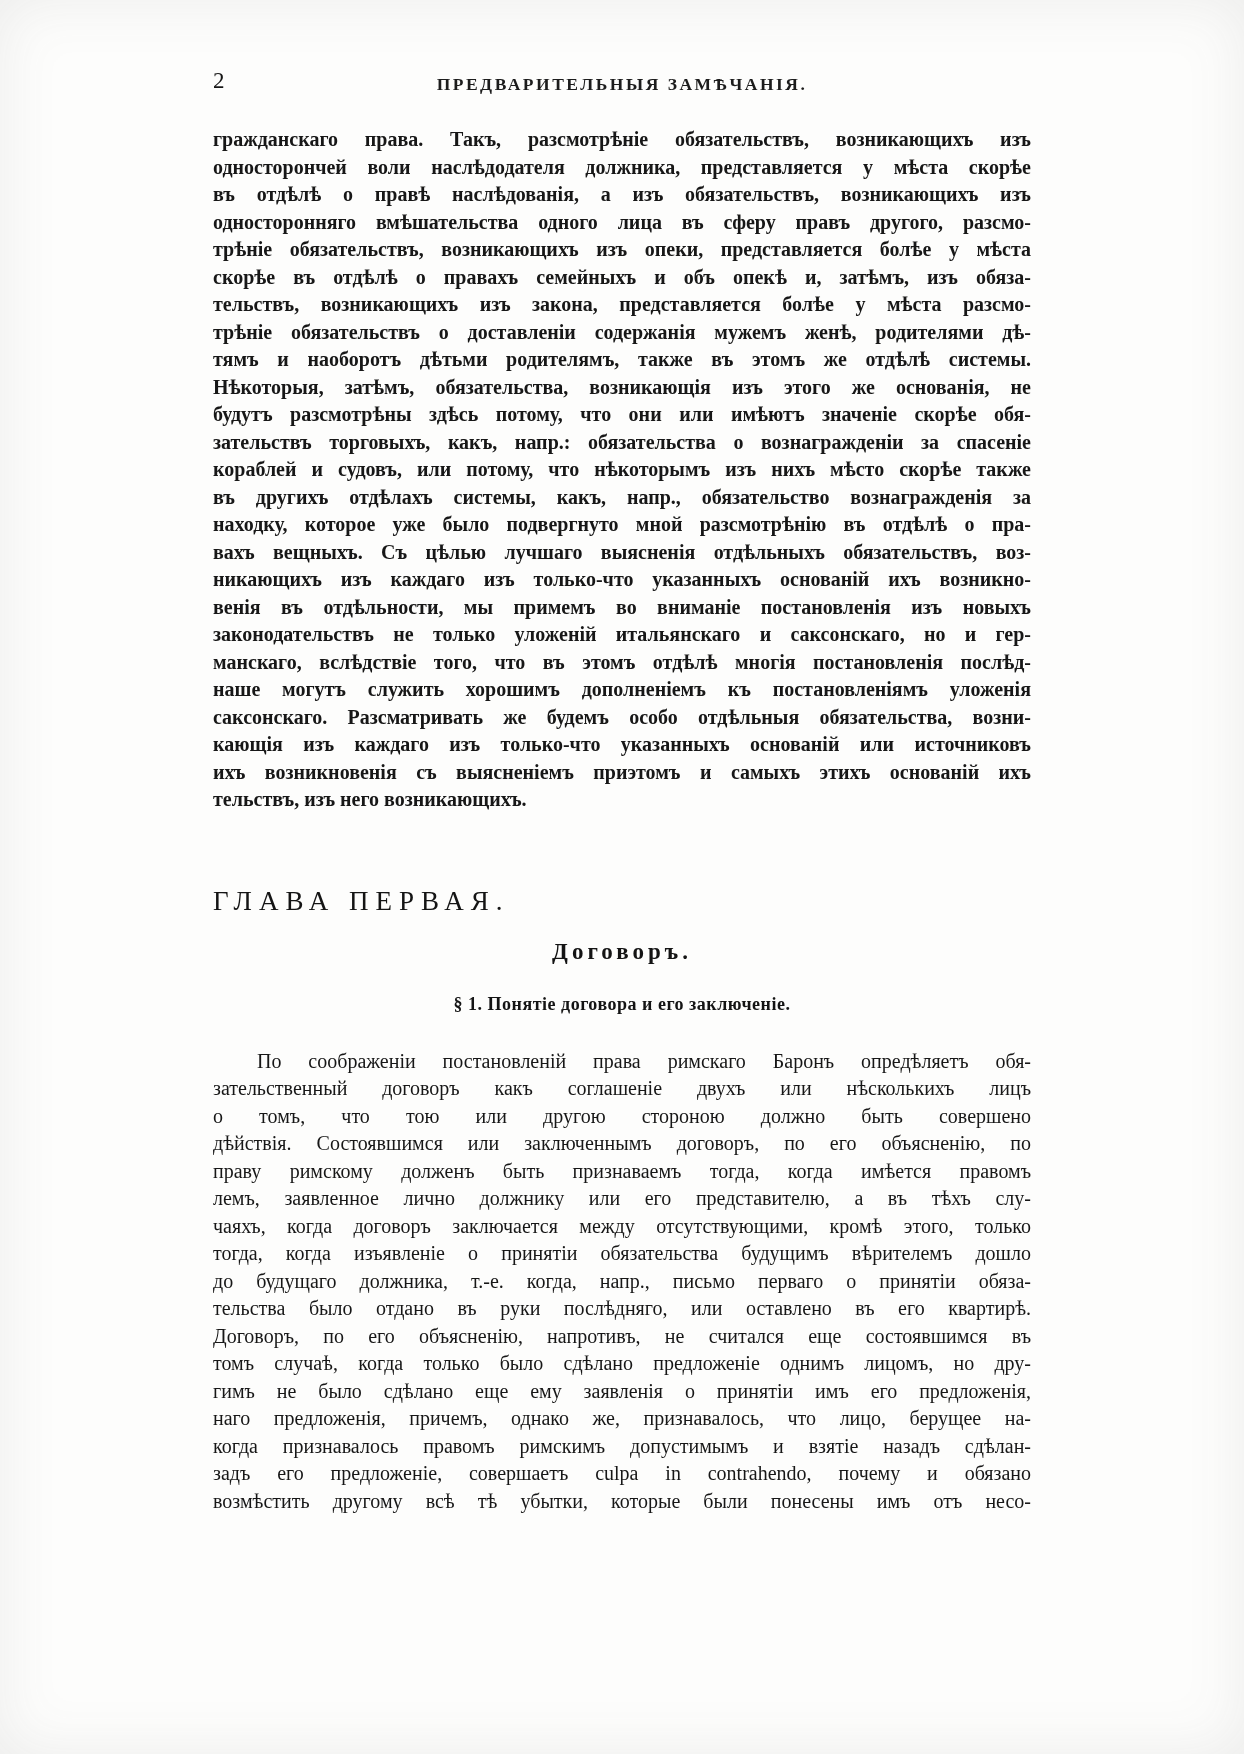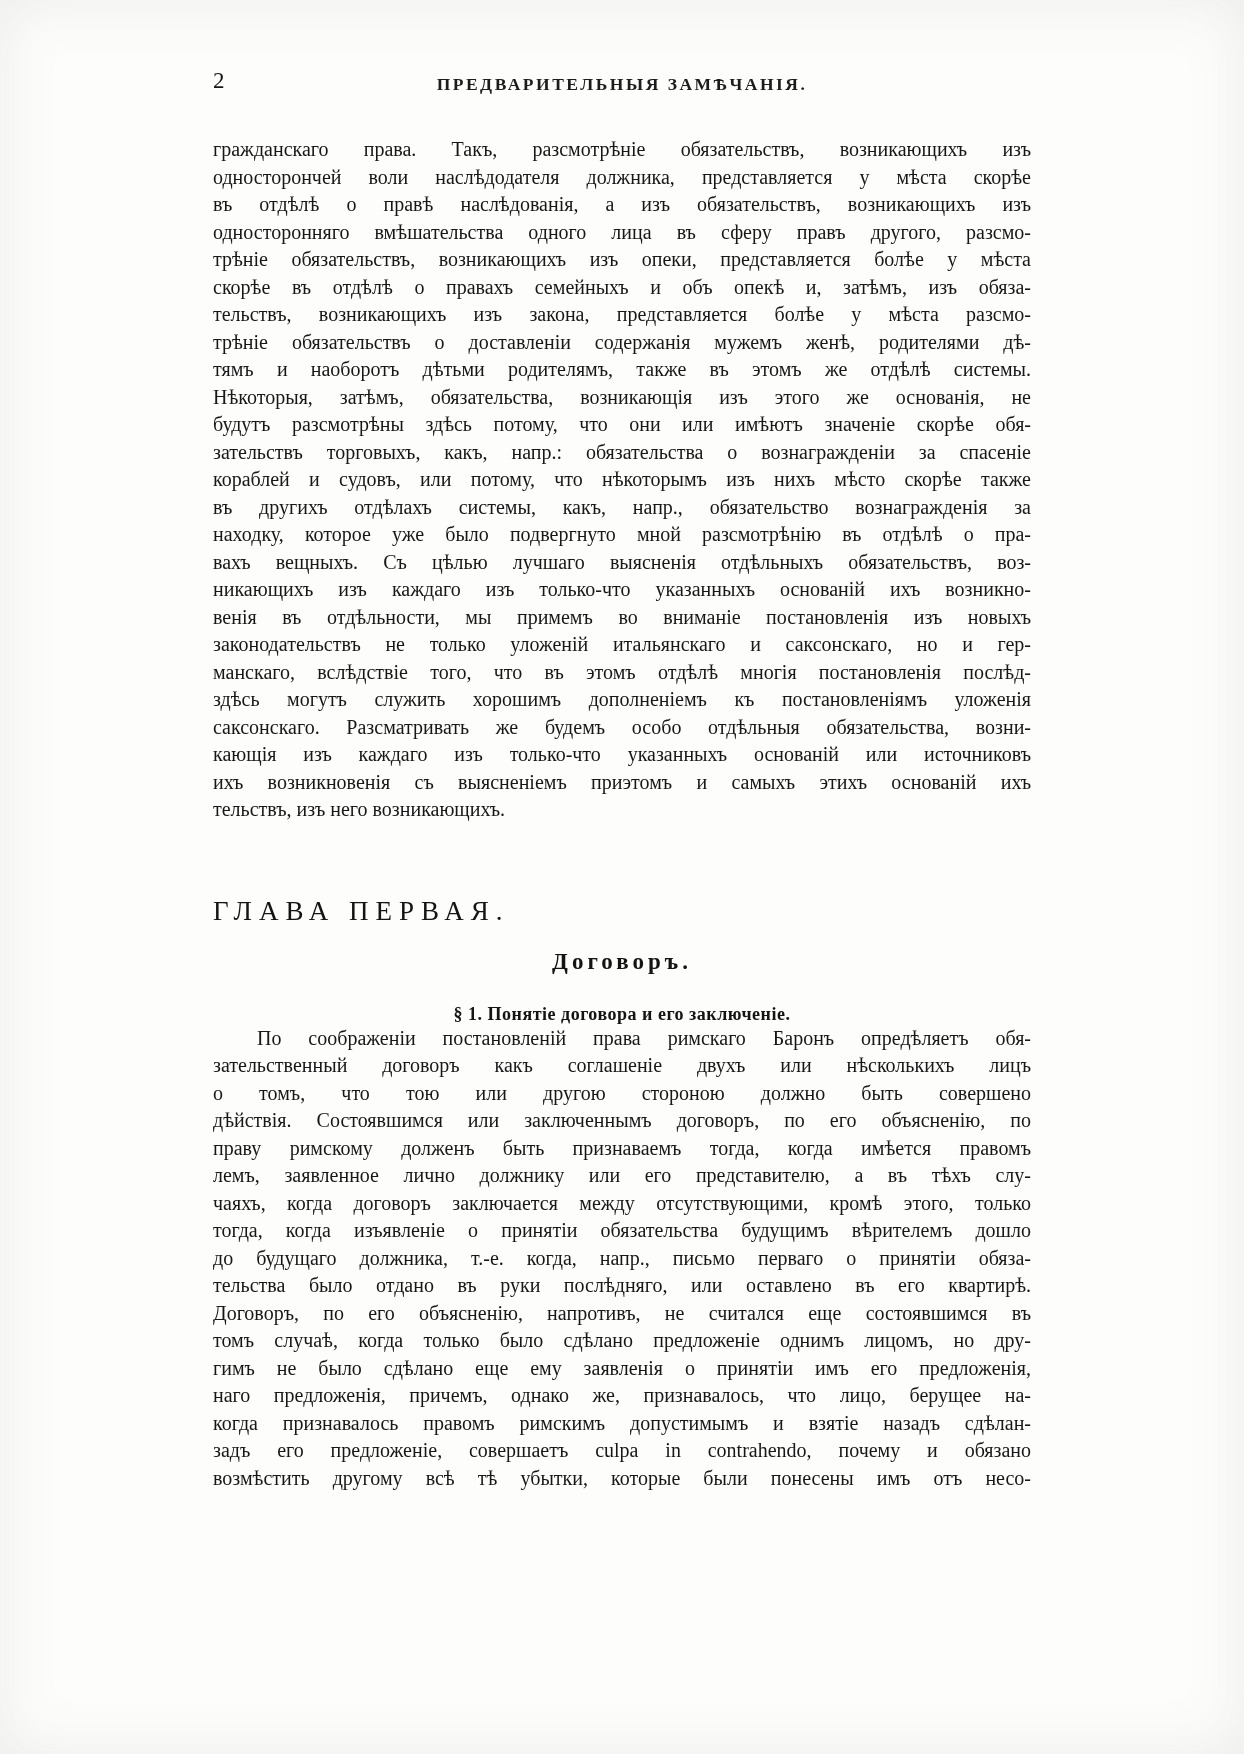"гражданскаго права. Такъ, разсмотрѣніе" #paragraph1 { font-weight: none -> bold; margin-top: 32px -> 22px }
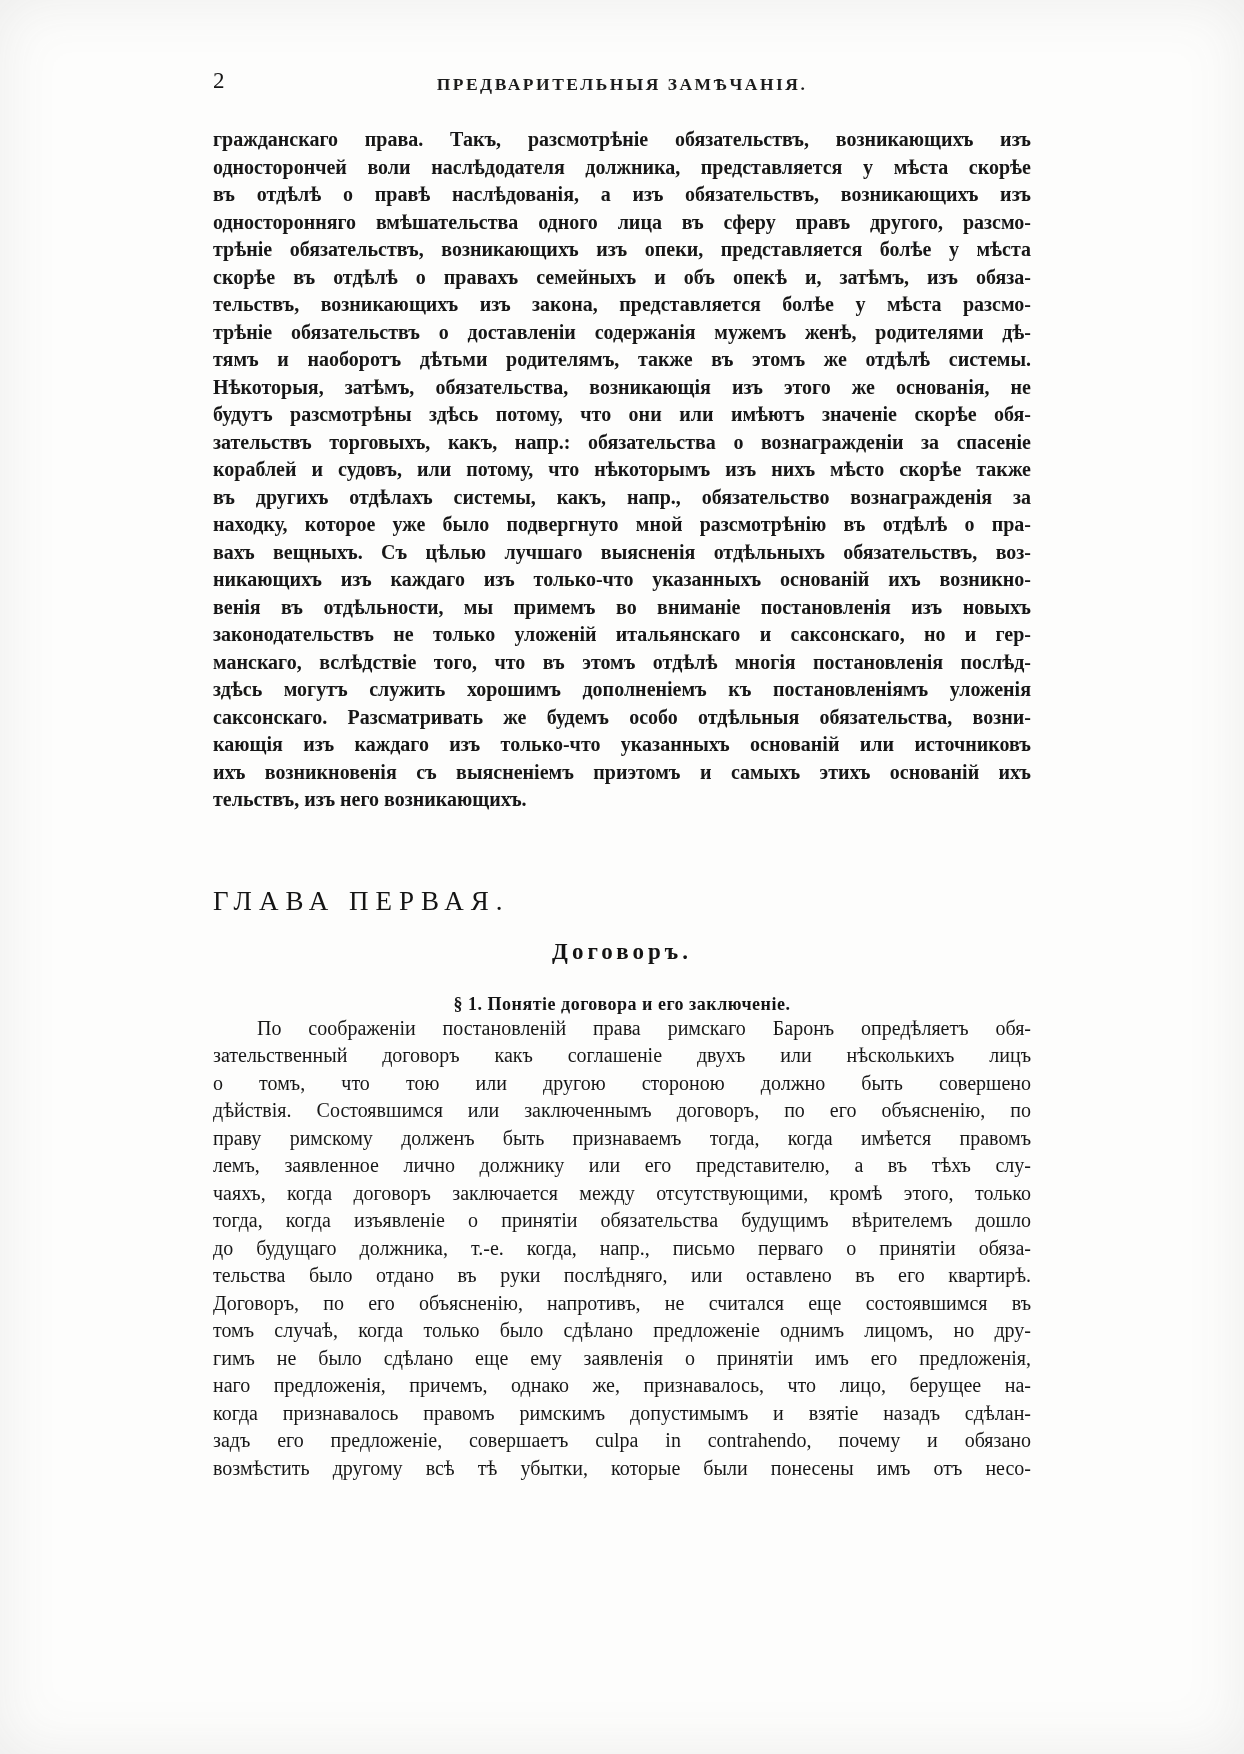"здѣсь могутъ служить хорошимъ" div.line { text: здѣсь -> наше }
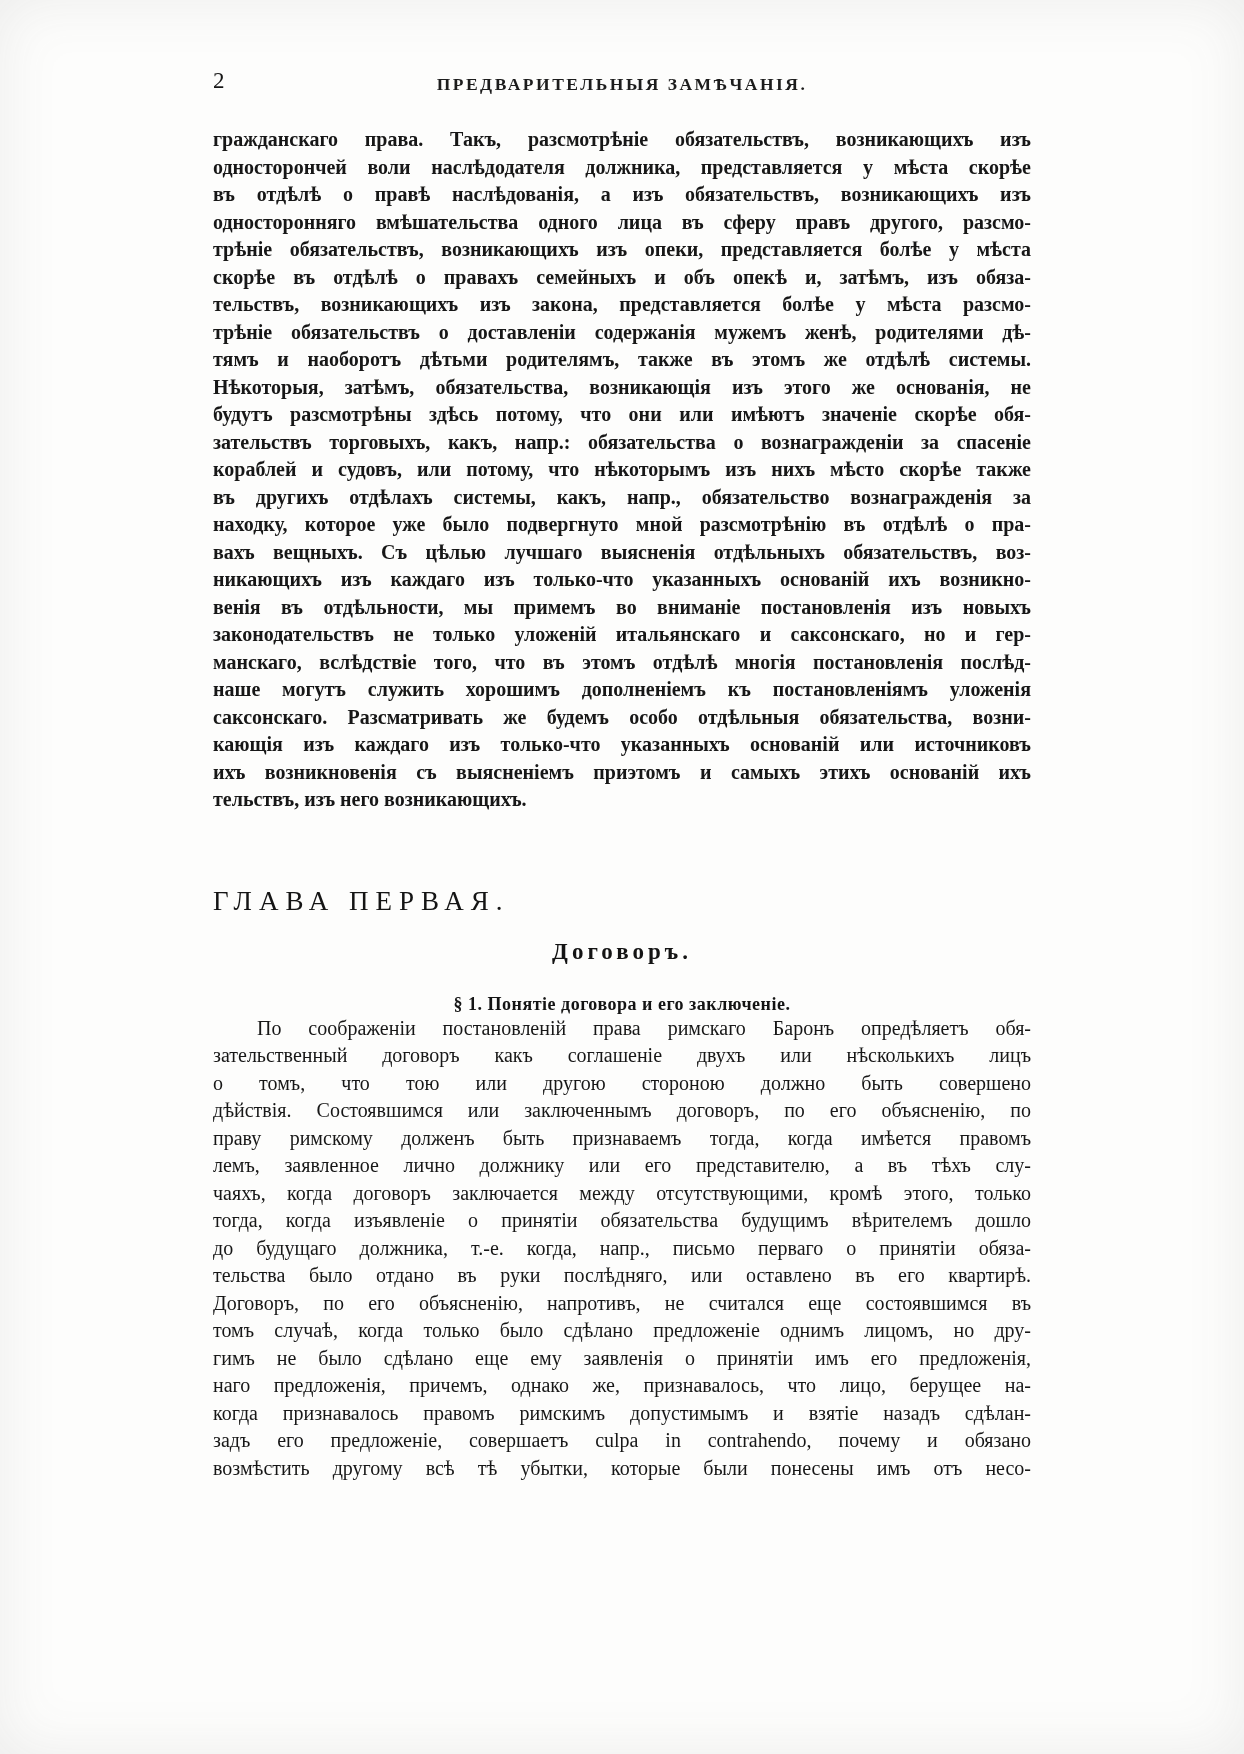"По соображеніи постановленій права" #paragraph2 { margin-top: none -> 33px }
